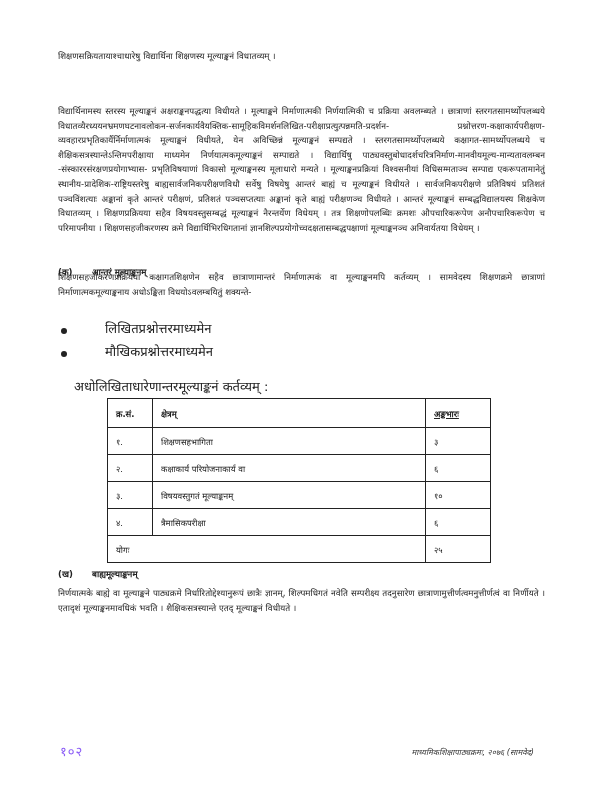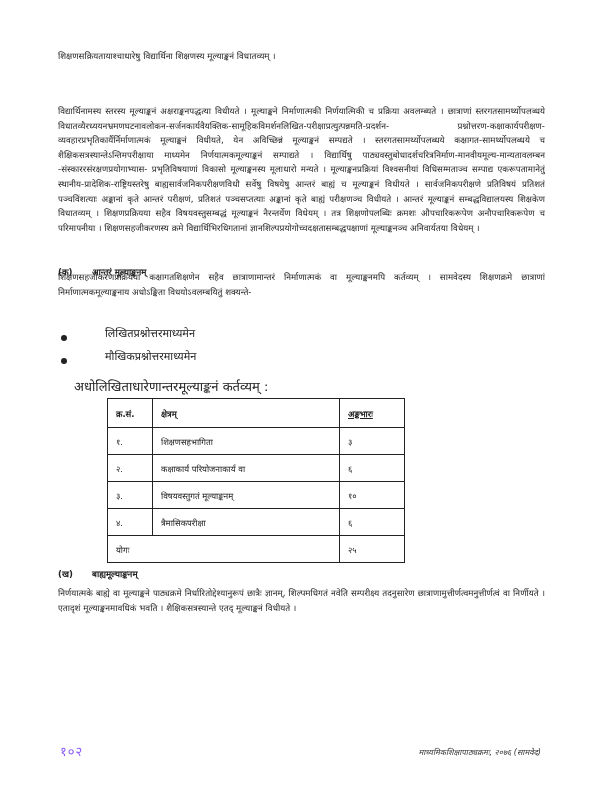"लिखितप्रश्नोत्तरमाध्यमेन" .bullets li { align-items: flex-end -> center; font-size: 11px -> 13px }
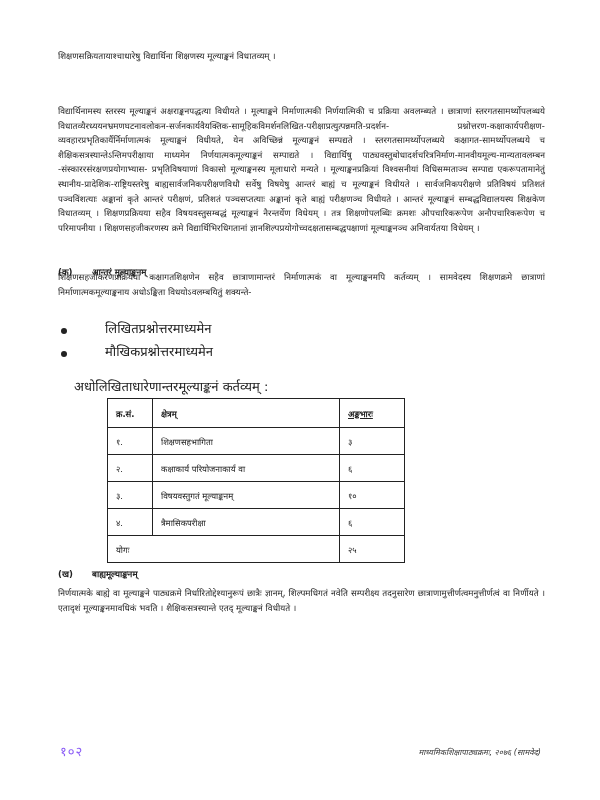"क्र.सं." table { width: 298px -> 384px }
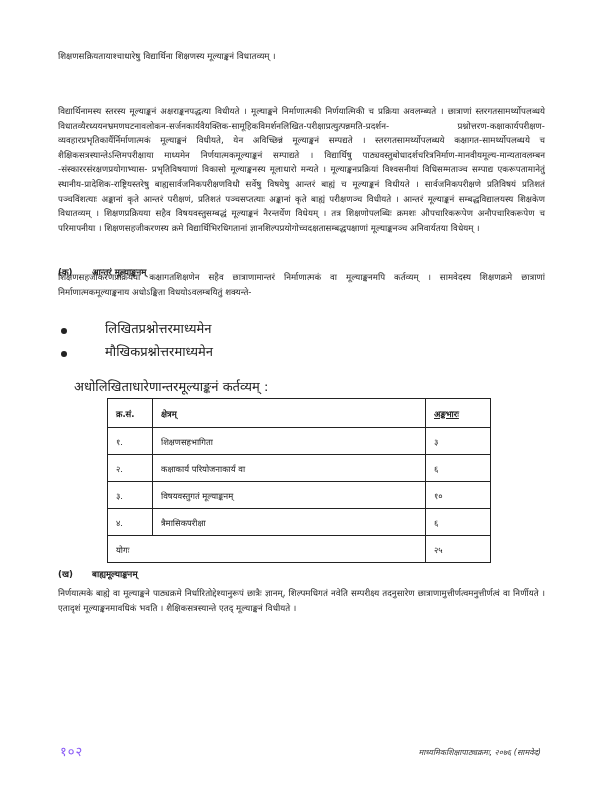"माध्यमिकशिक्षापाठ्यक्रमः, २०७६ (सामवेद)" .footer-title { right: 4px -> 11px }
